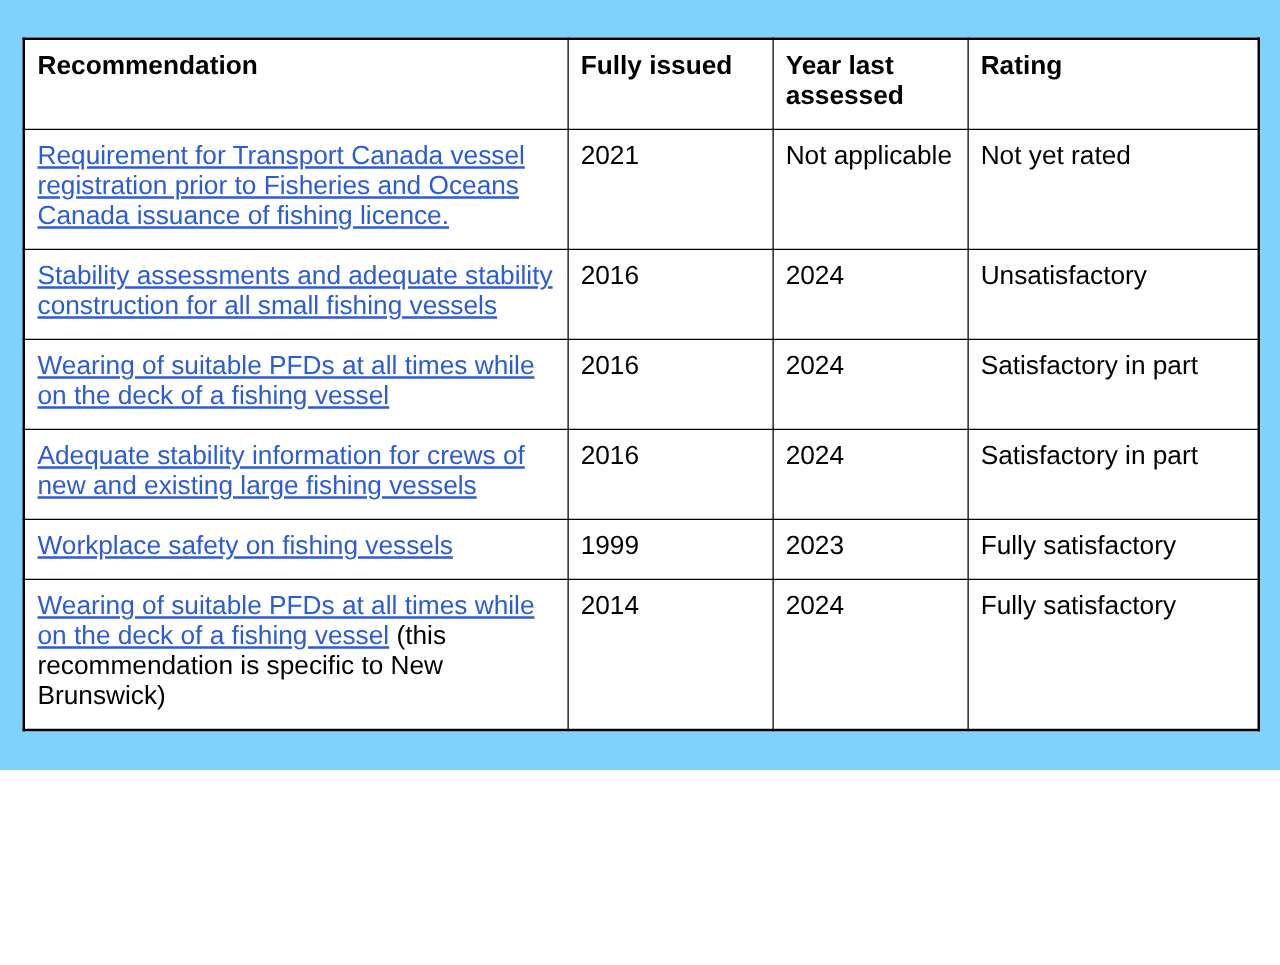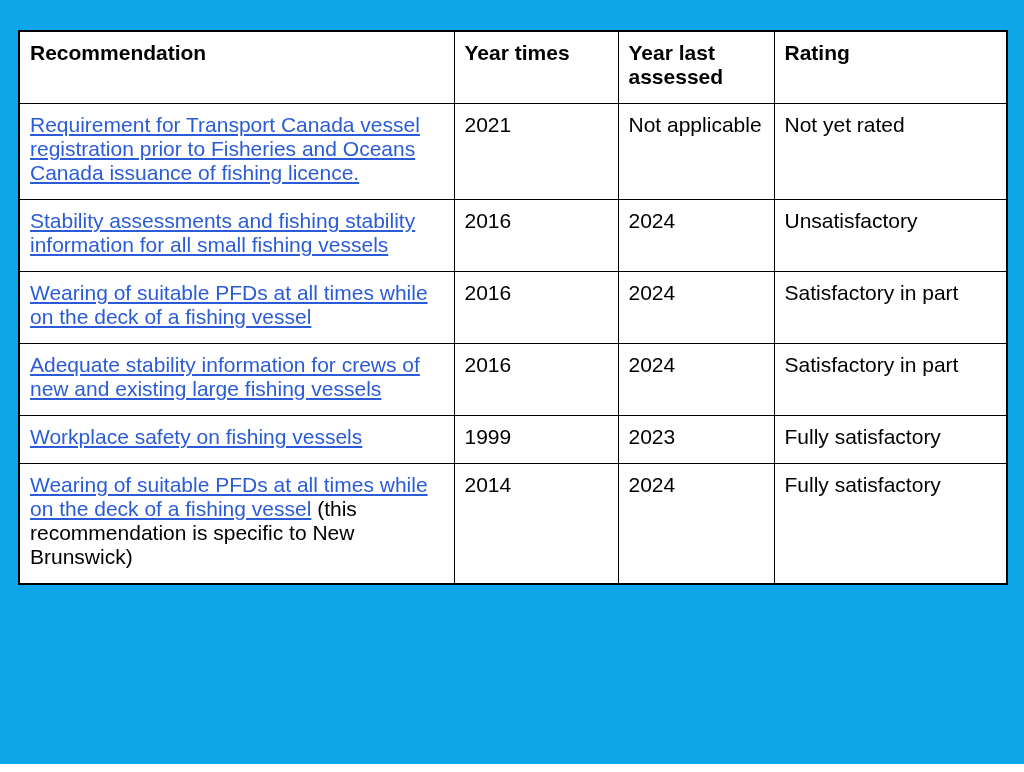"Recommendation" .page { background: #0ea5e9 -> #7dd3fc; height: 764px -> 616px }
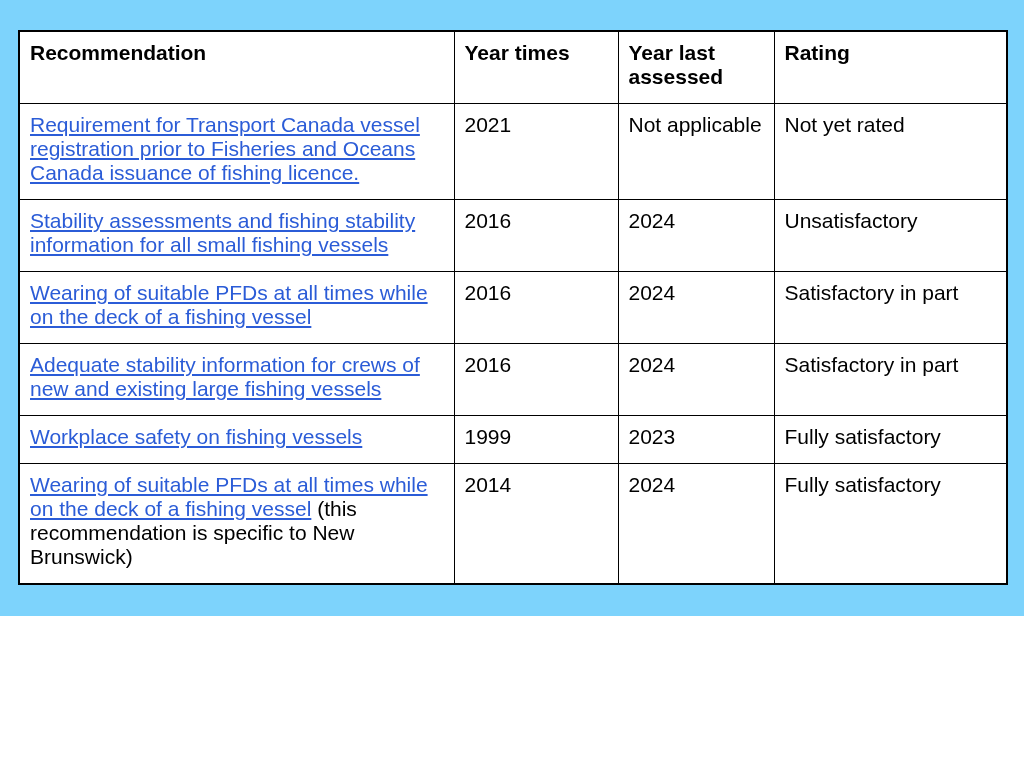"Year times" th { text: Year times -> Fully issued }
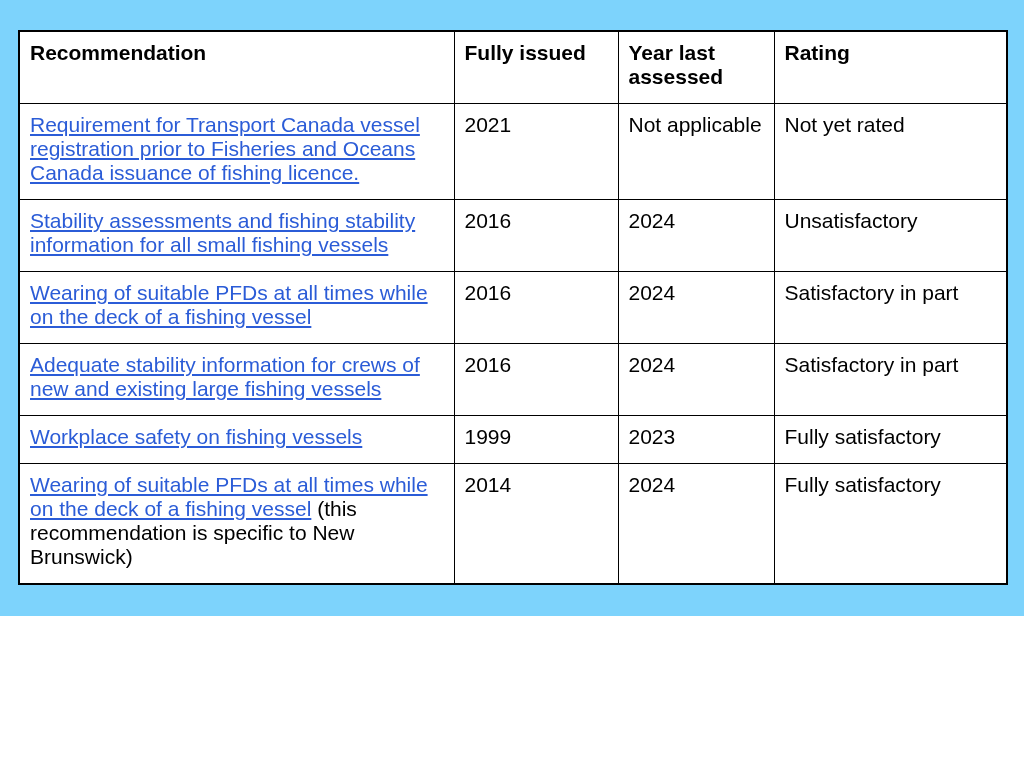"Stability assessments and fishing" a.rec-link { text: fishing stability information -> adequate stability construction }
